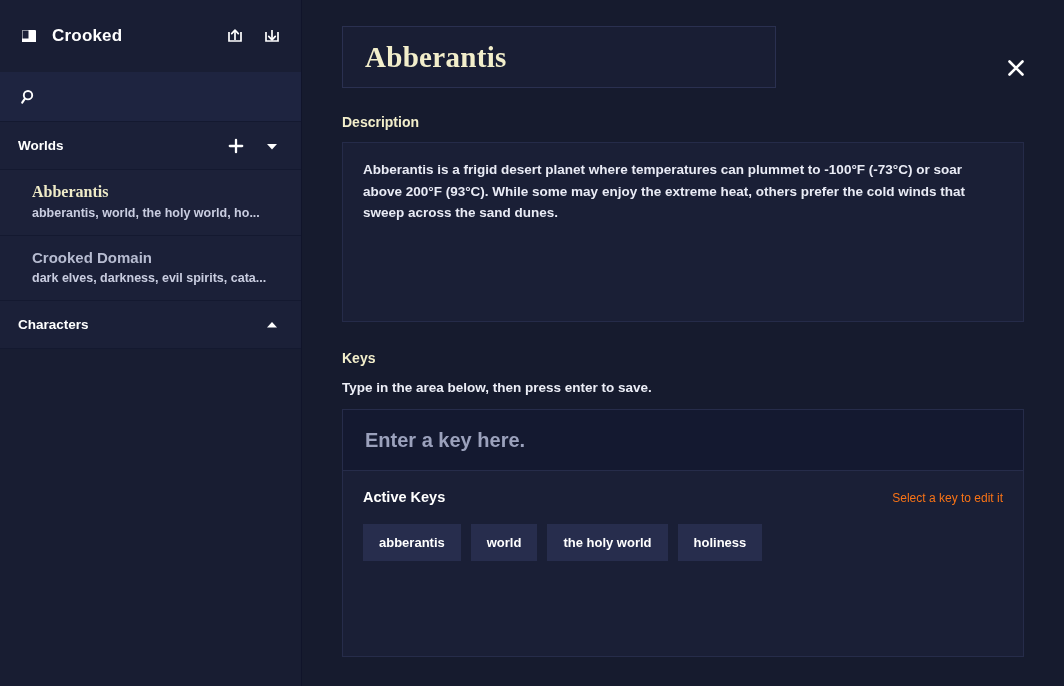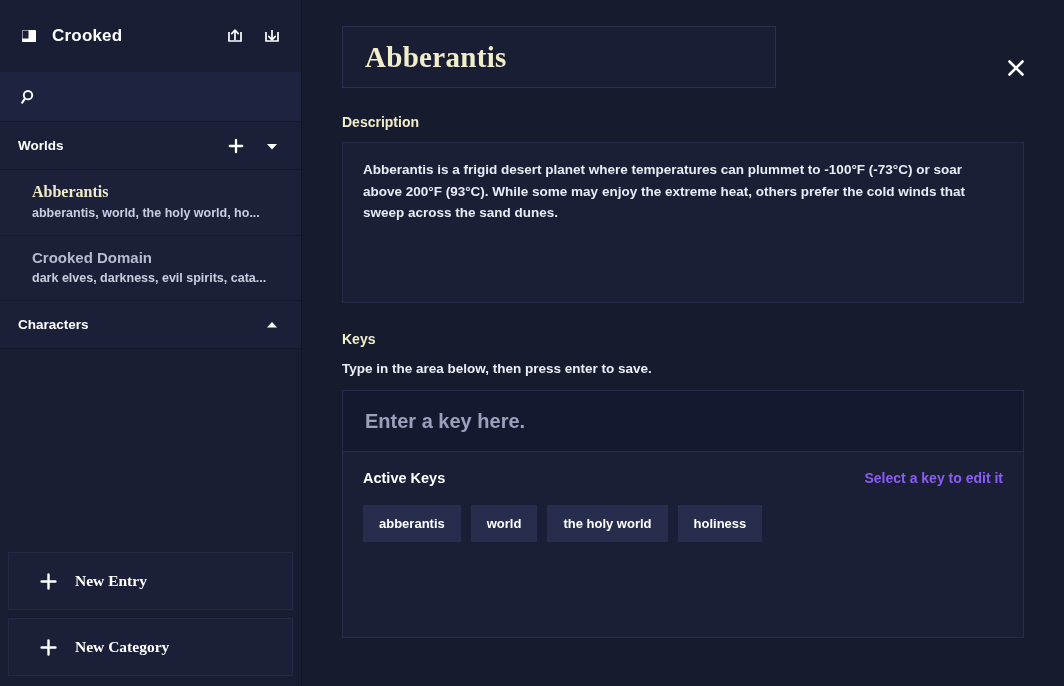"Abberantis is a frigid desert" .desc-box { height: 161px -> 180px }
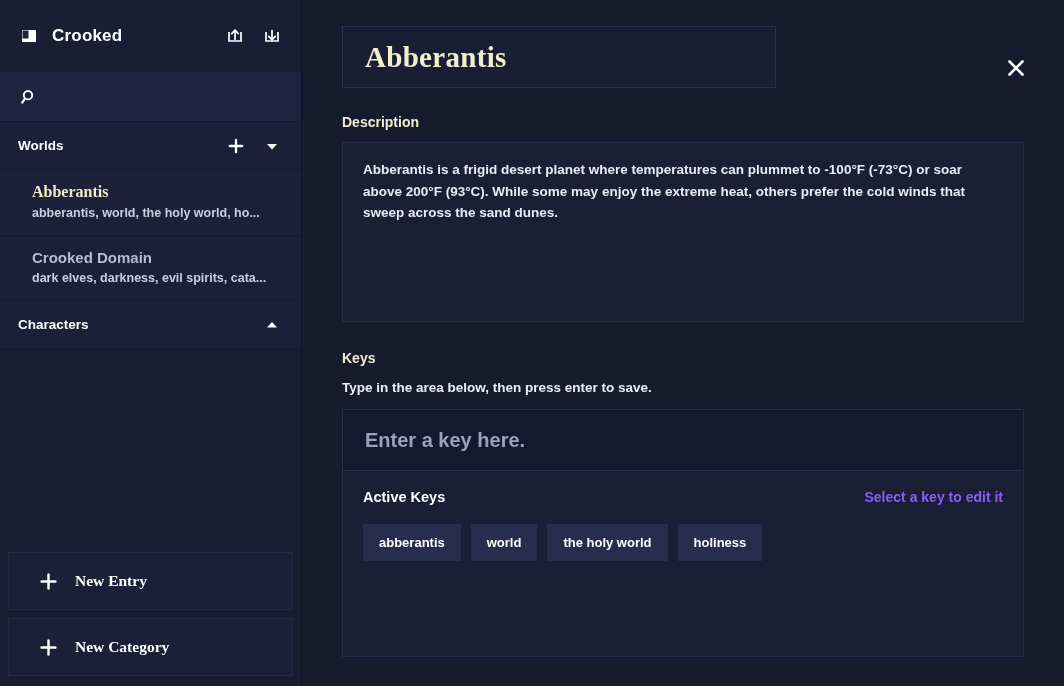"Select a key to edit" .active-head .hint { color: #8b5cf6 -> #f97316; font-size: 14px -> 12px; font-weight: bold -> normal }
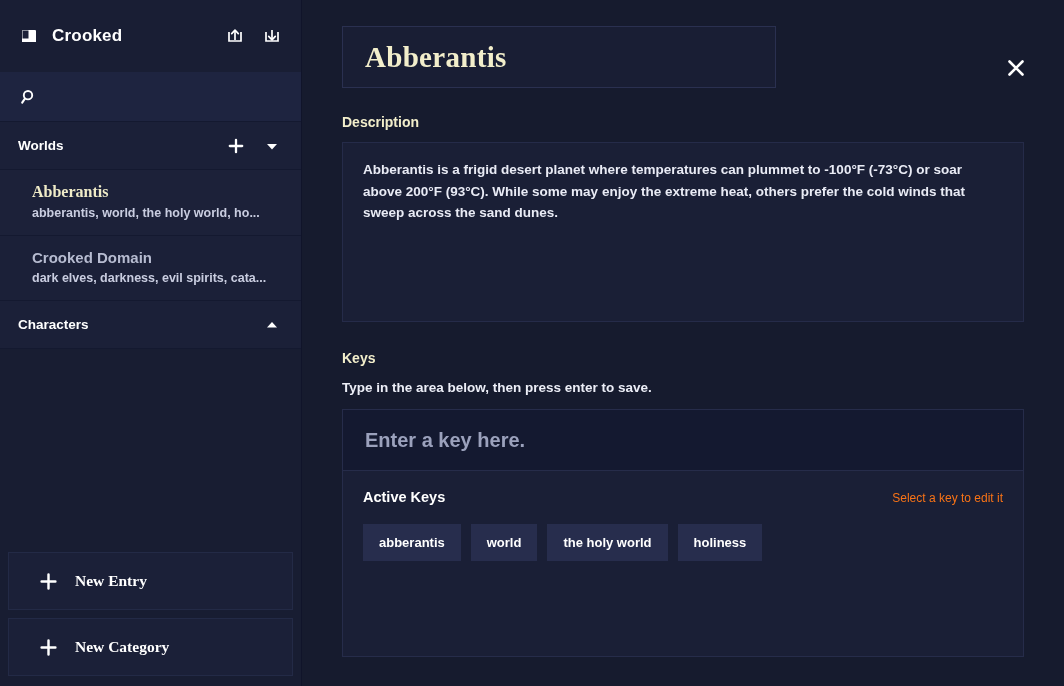"New Entry" div.sb-bottom { html: <div> <div> <span> <svg> <path></path> </svg> </span> <span>New Entry</span> </div> <div> <span> <svg> <path></path> </svg> </span> <span>New Category</span> </div> </div> -> none }
